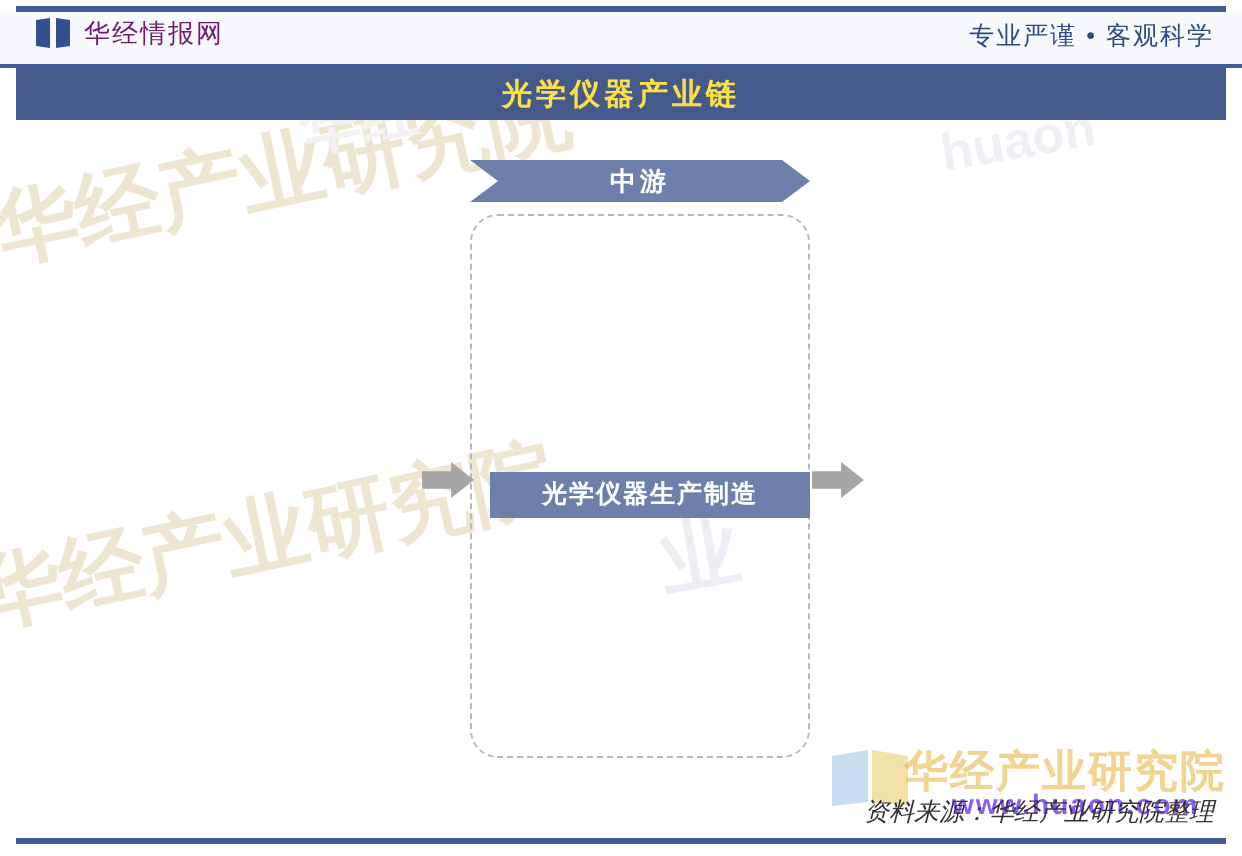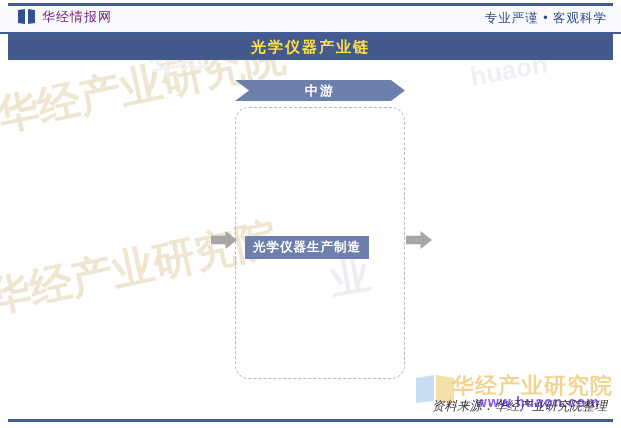"光学仪器生产制造" .mid-box { width: 124px -> 160px }
